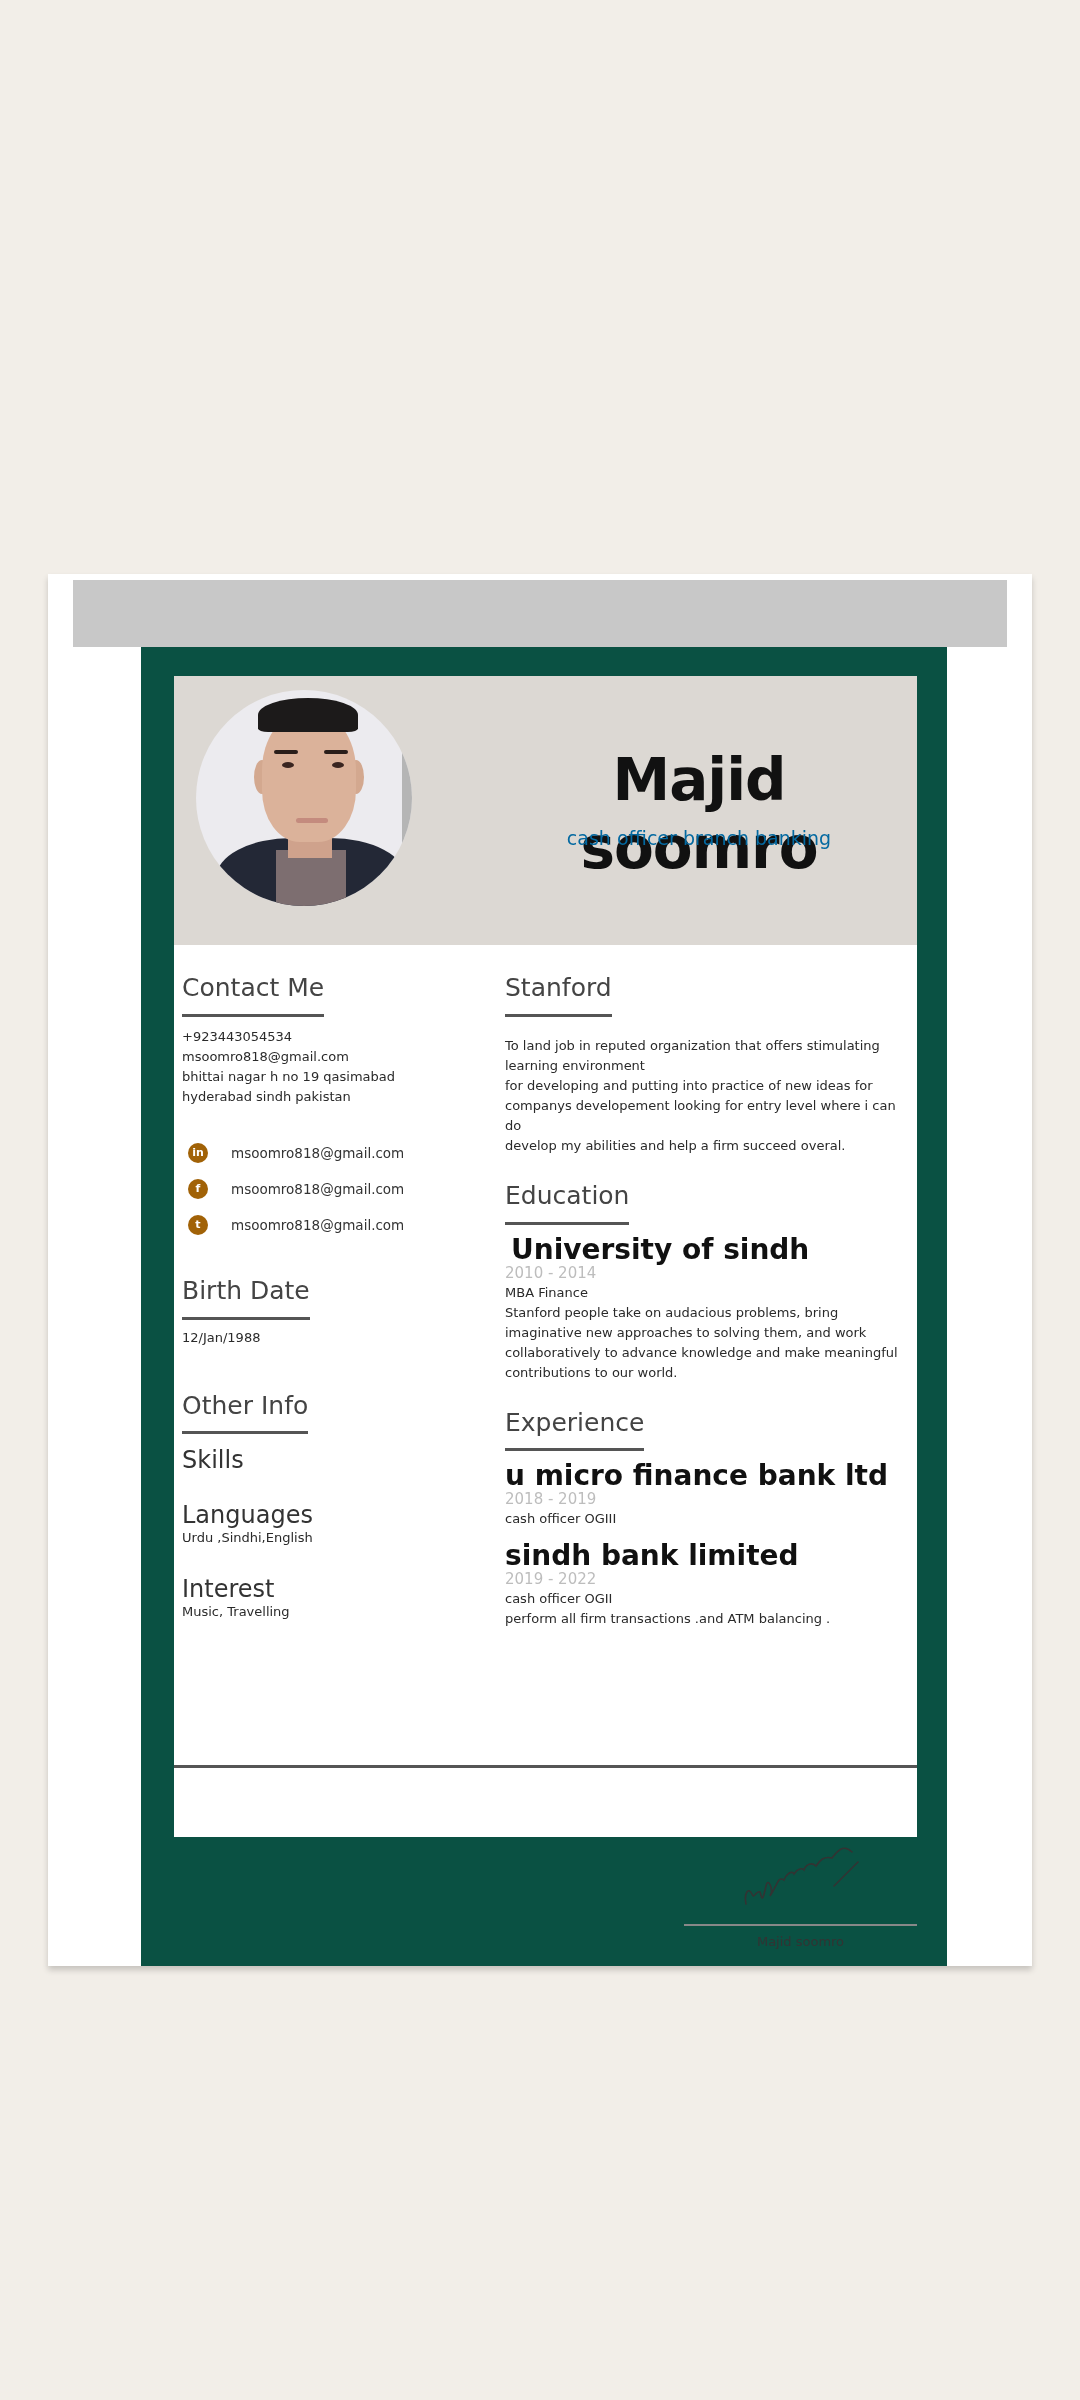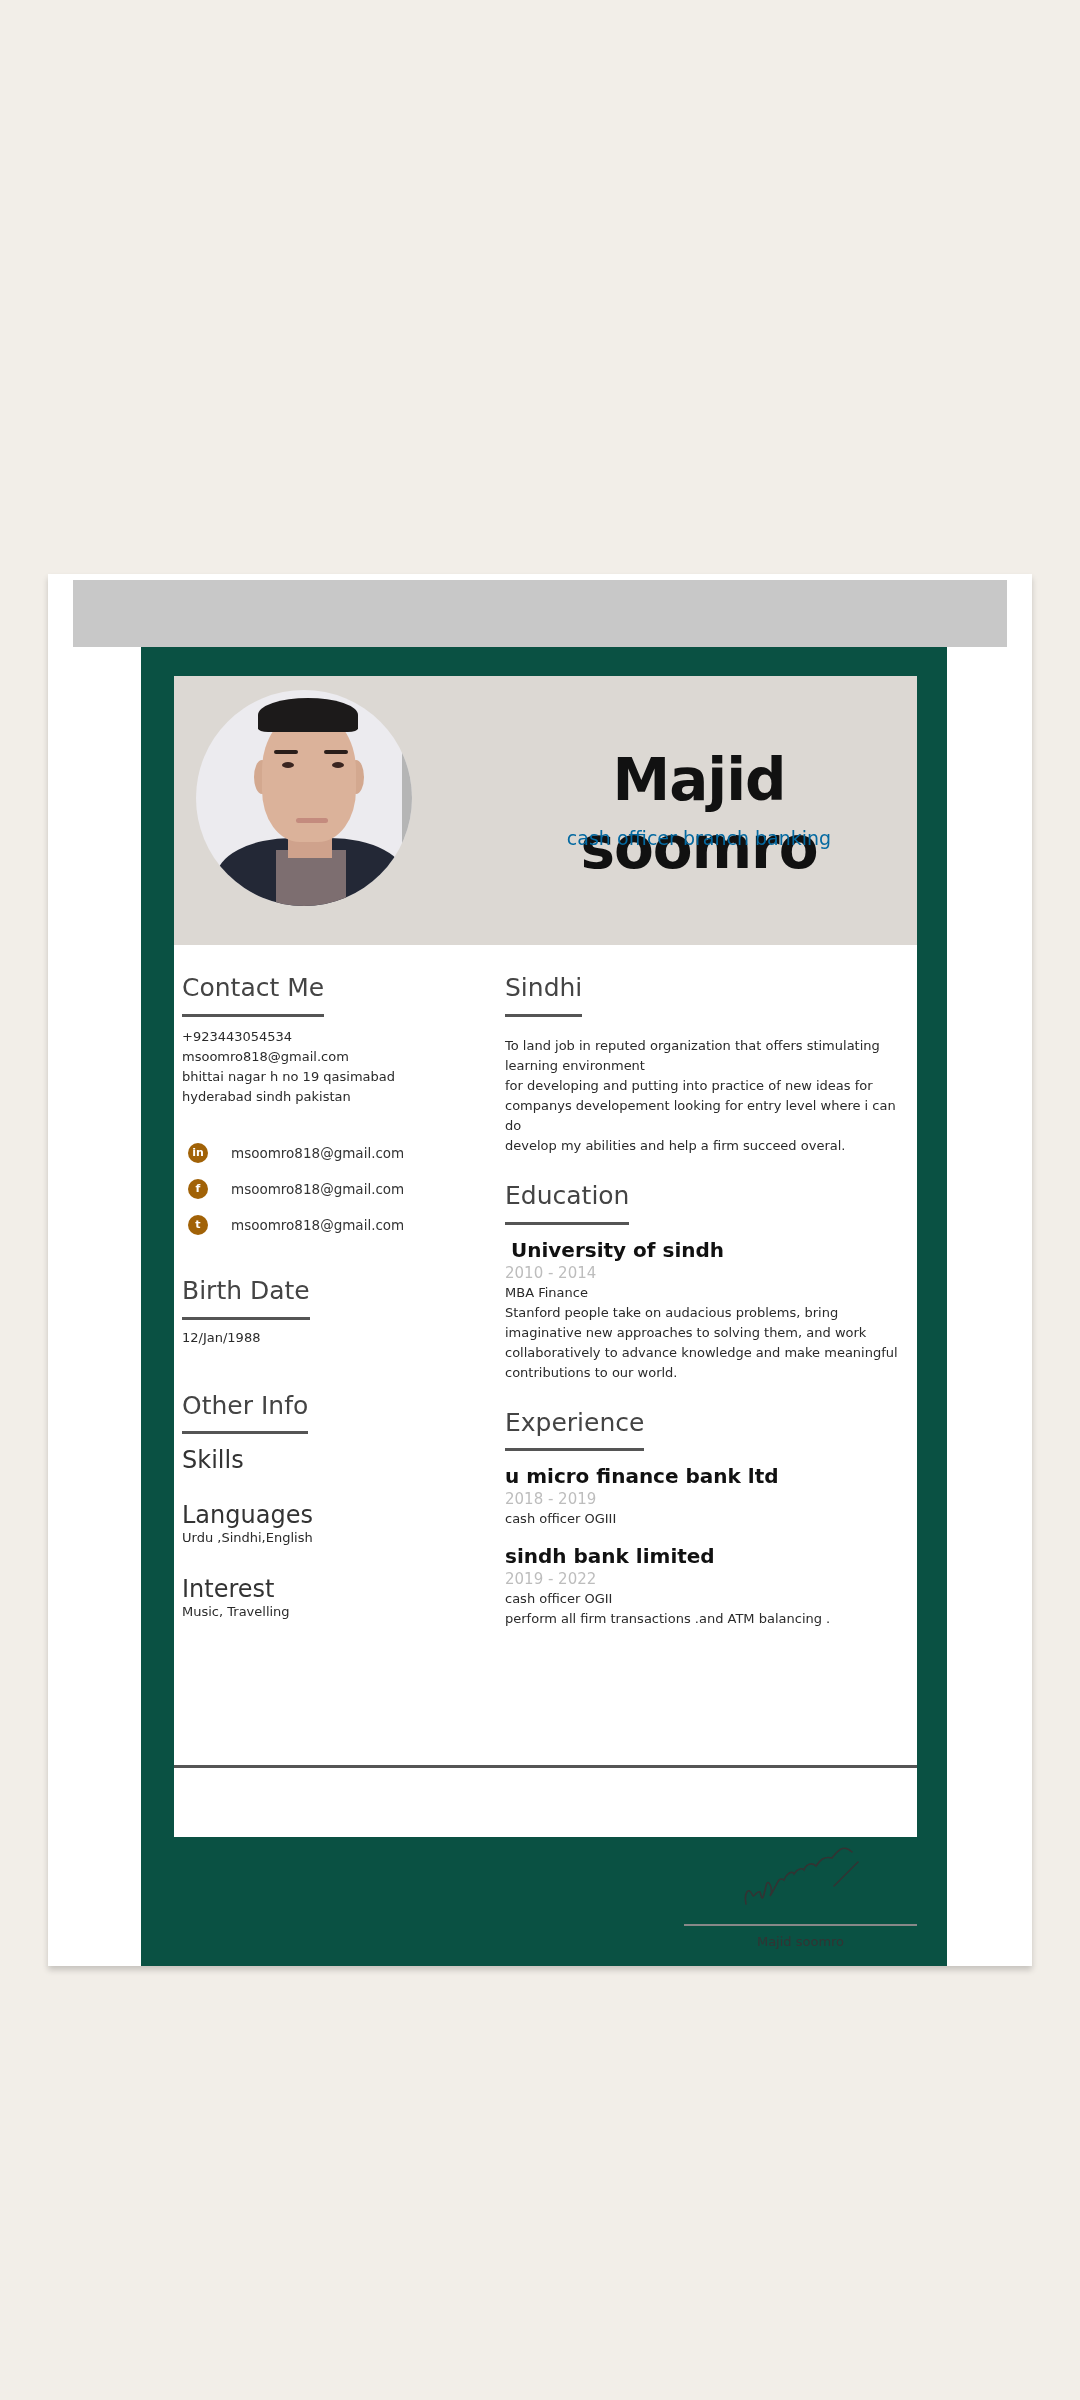"Sindhi" div.sec-h { text: Sindhi -> Stanford }
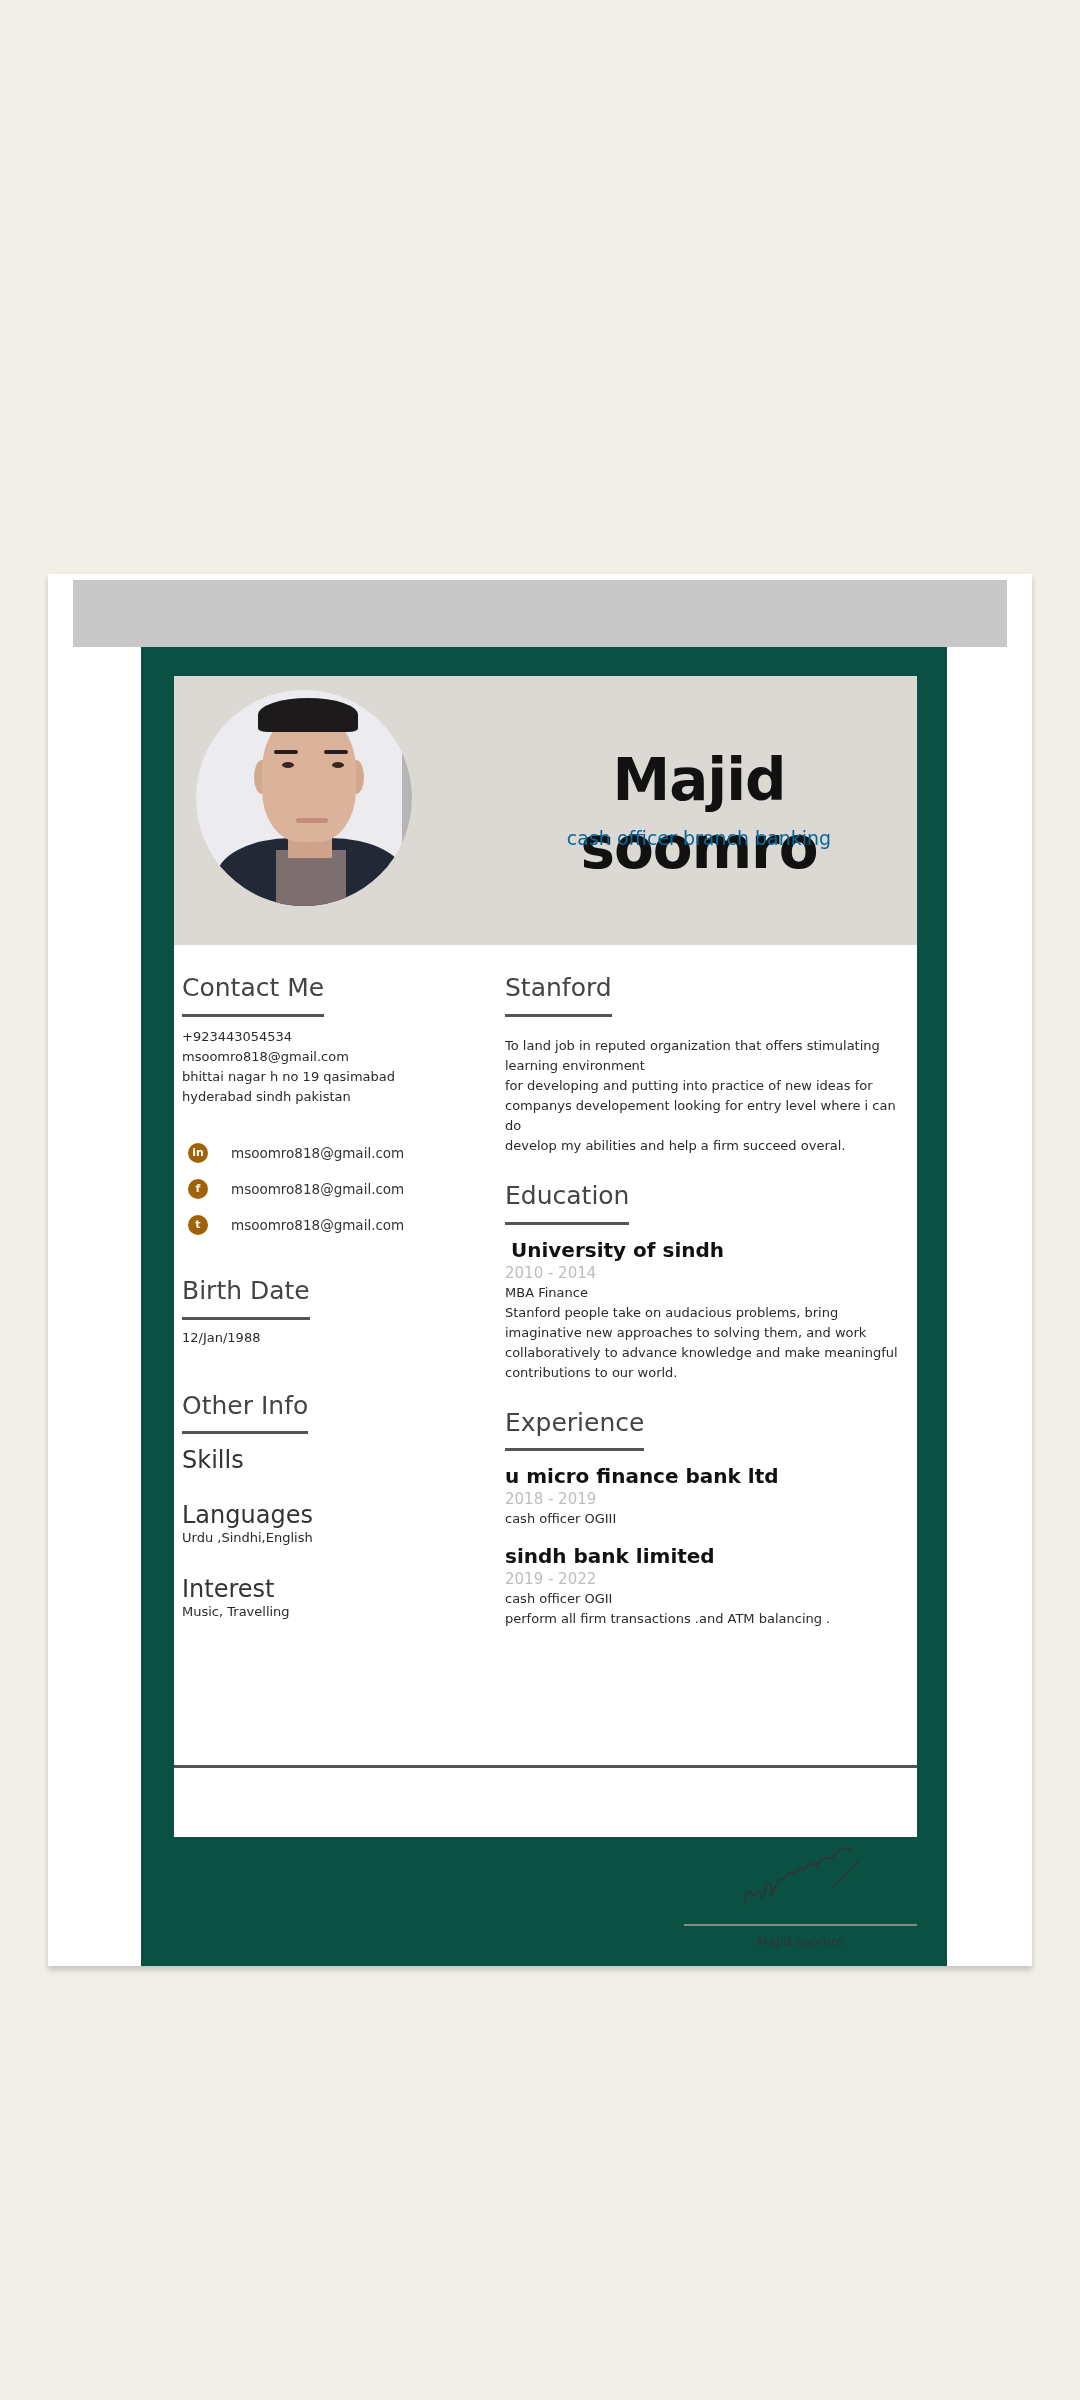"University of sindh" .org { font-size: 20px -> 28px }
